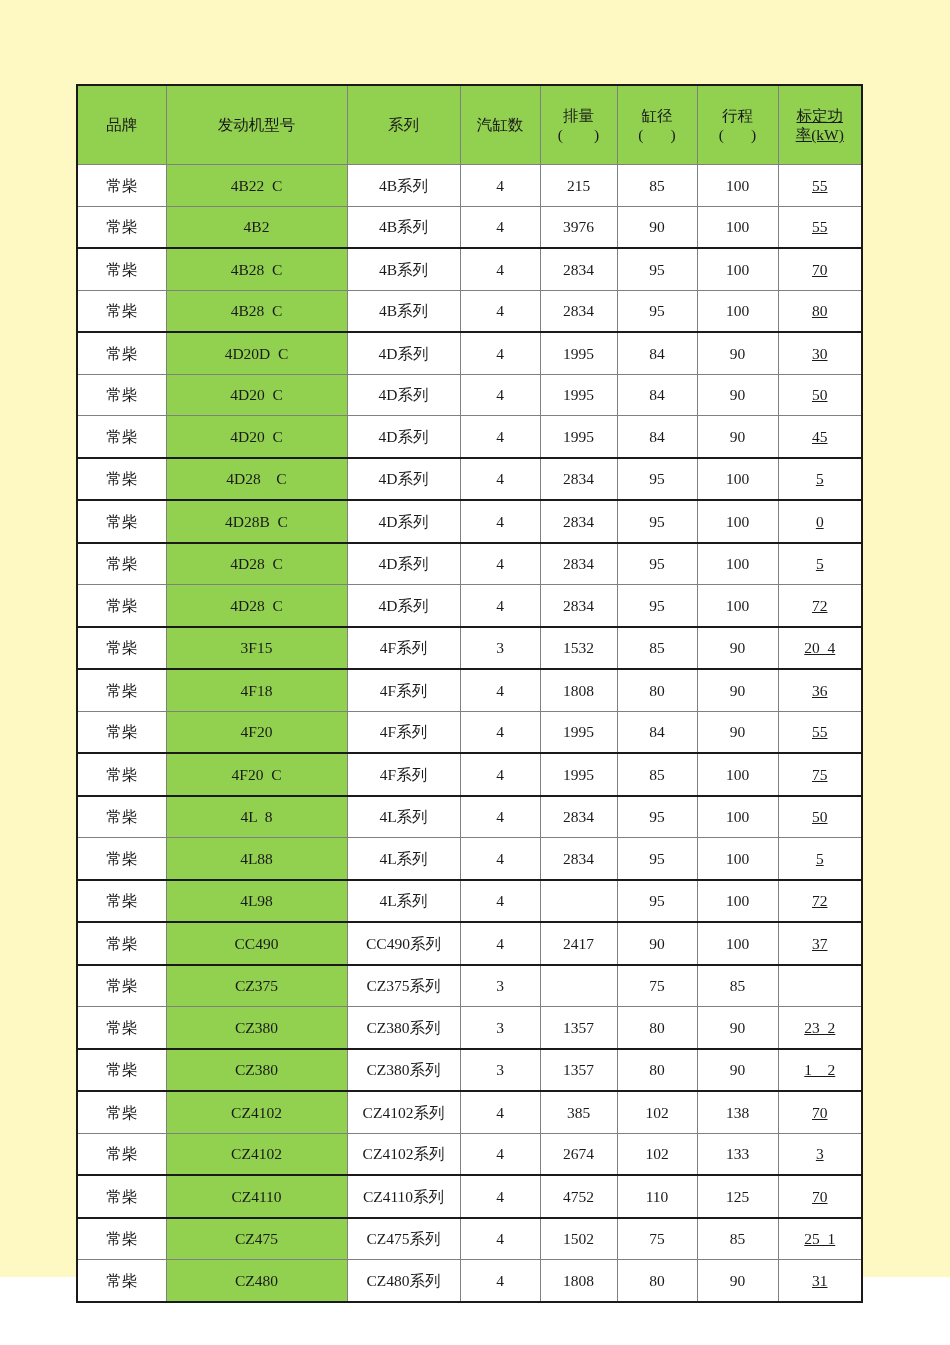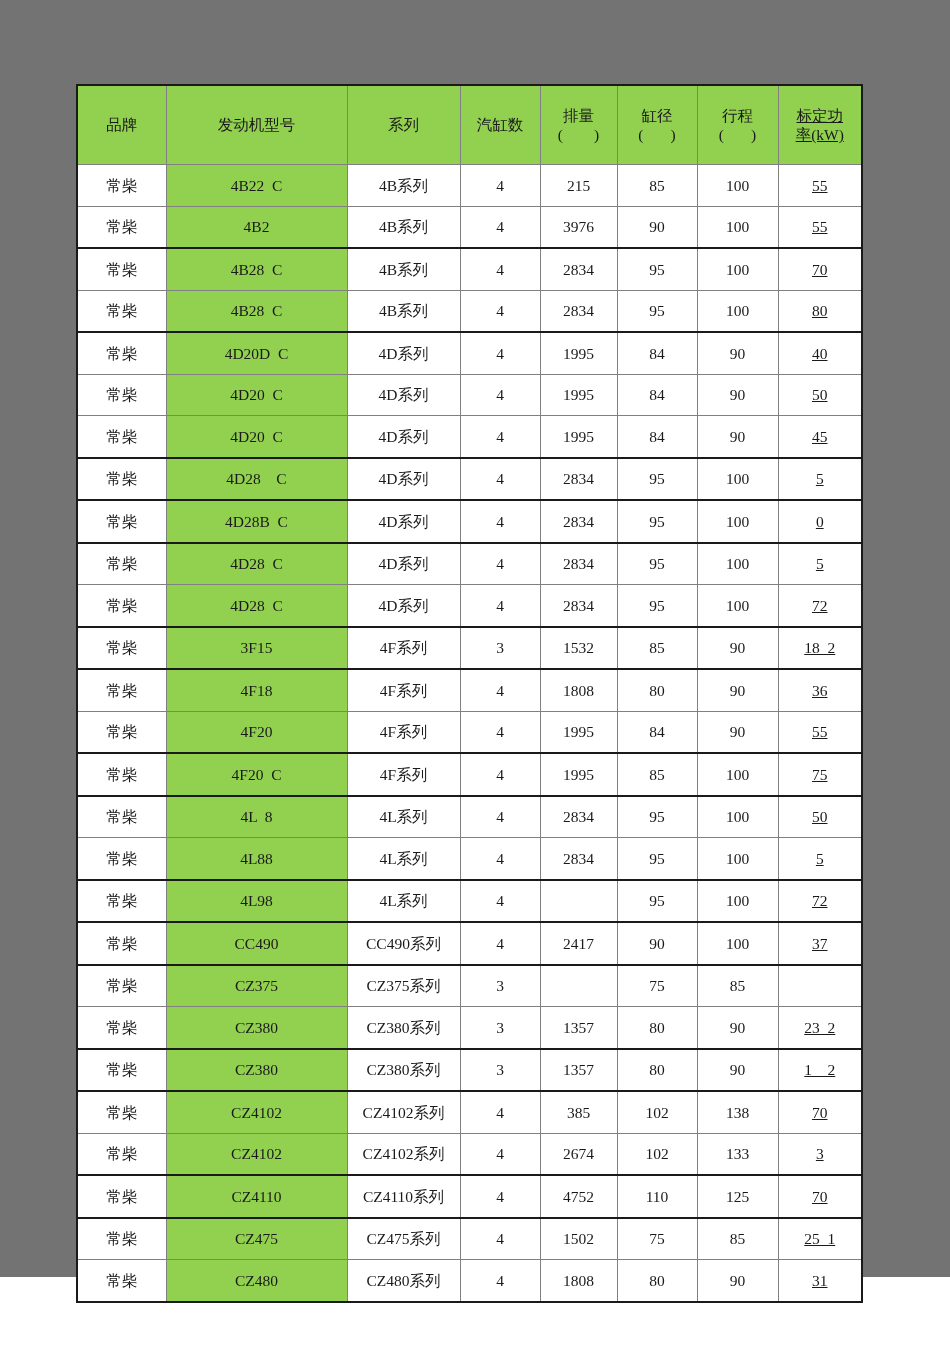"品牌" #sheet { background: #737373 -> #fef9c3 }
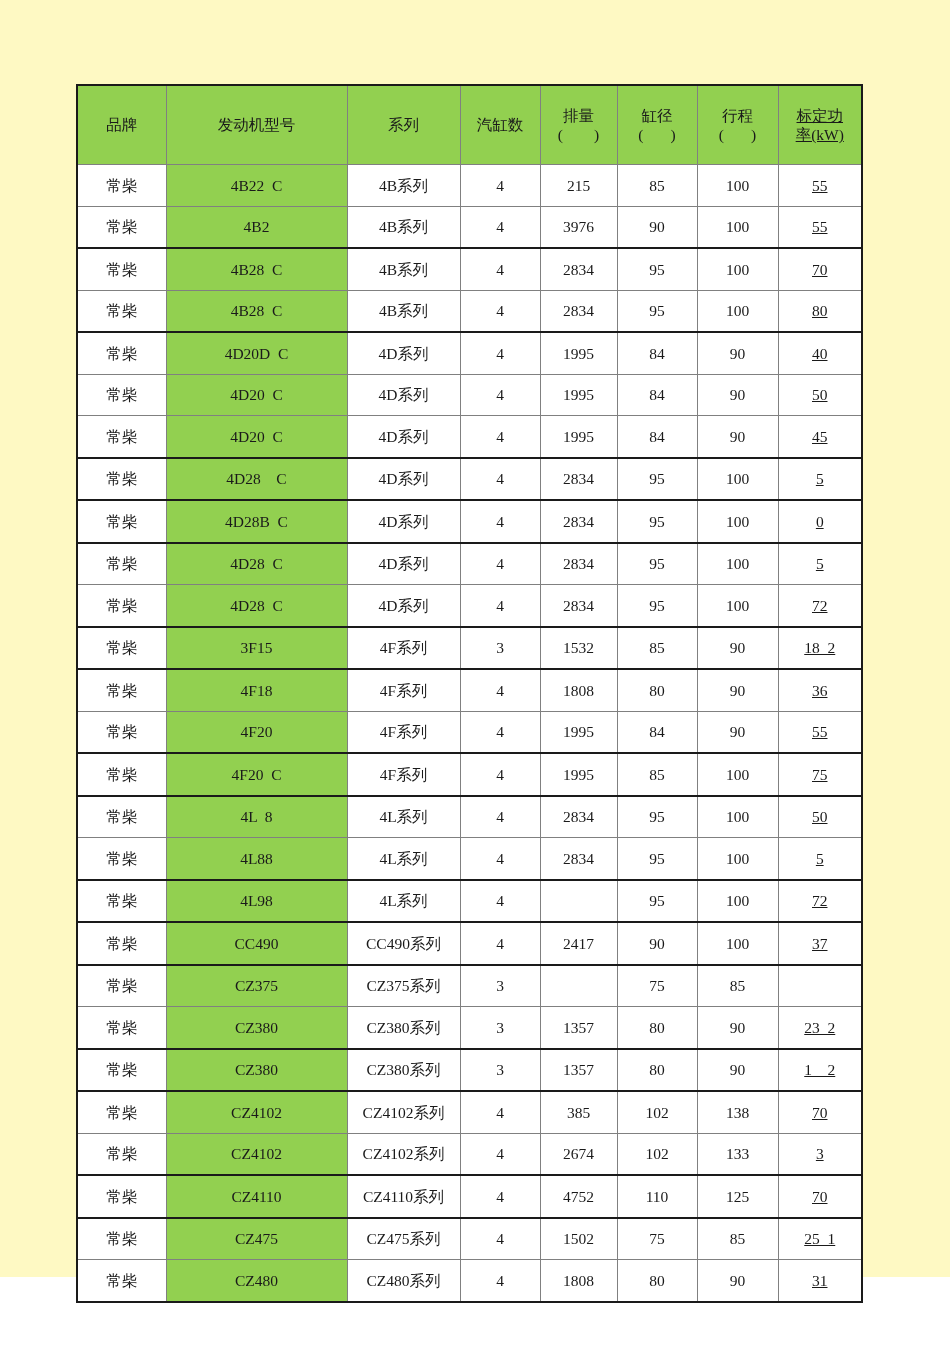"40" td.num-cell { text: 40 -> 30 }
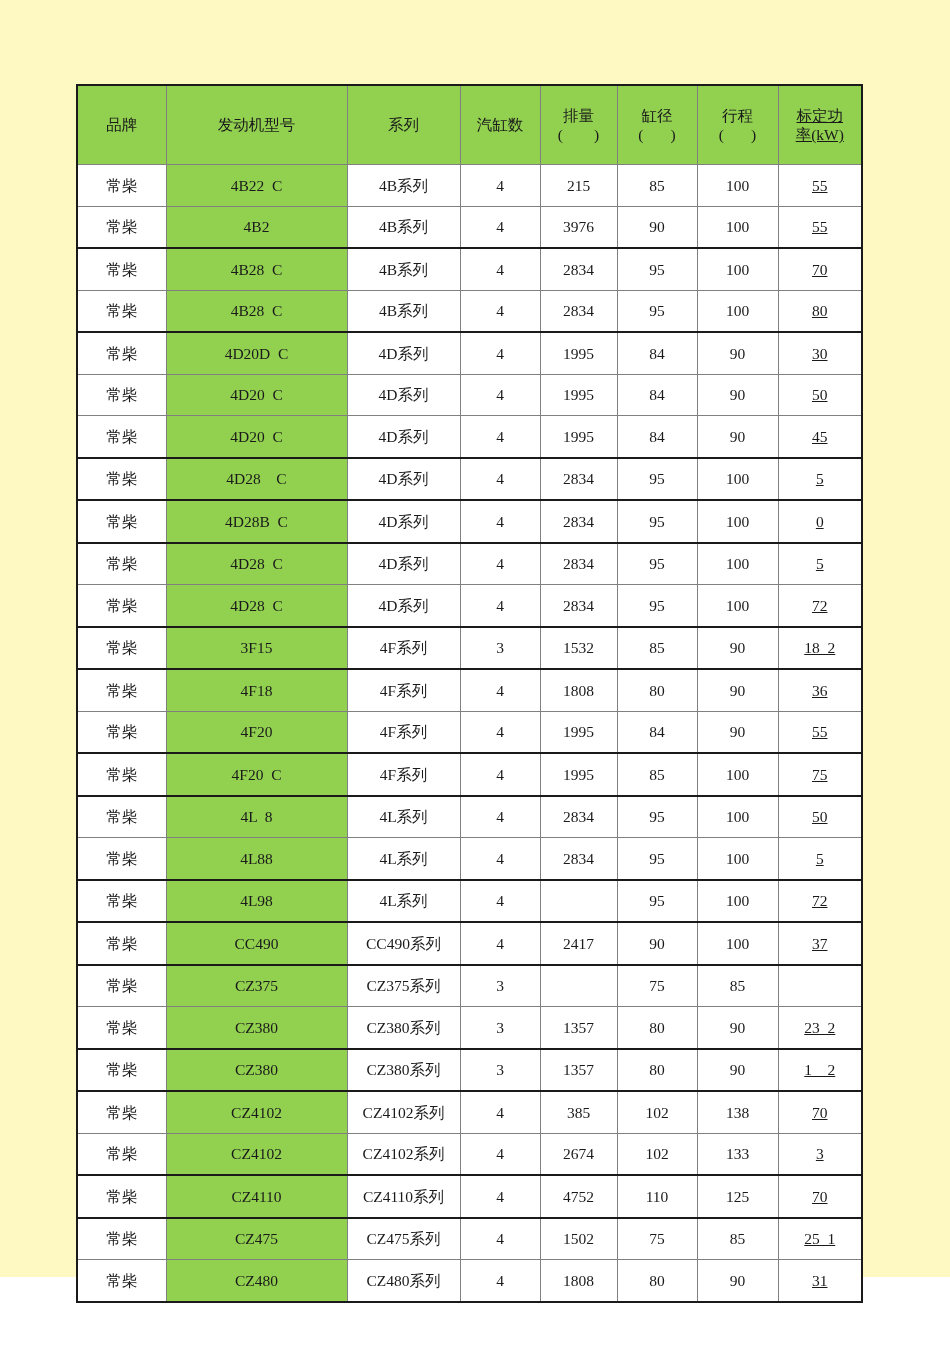"18 2" td.num-cell { text: 18  2 -> 20  4 }
